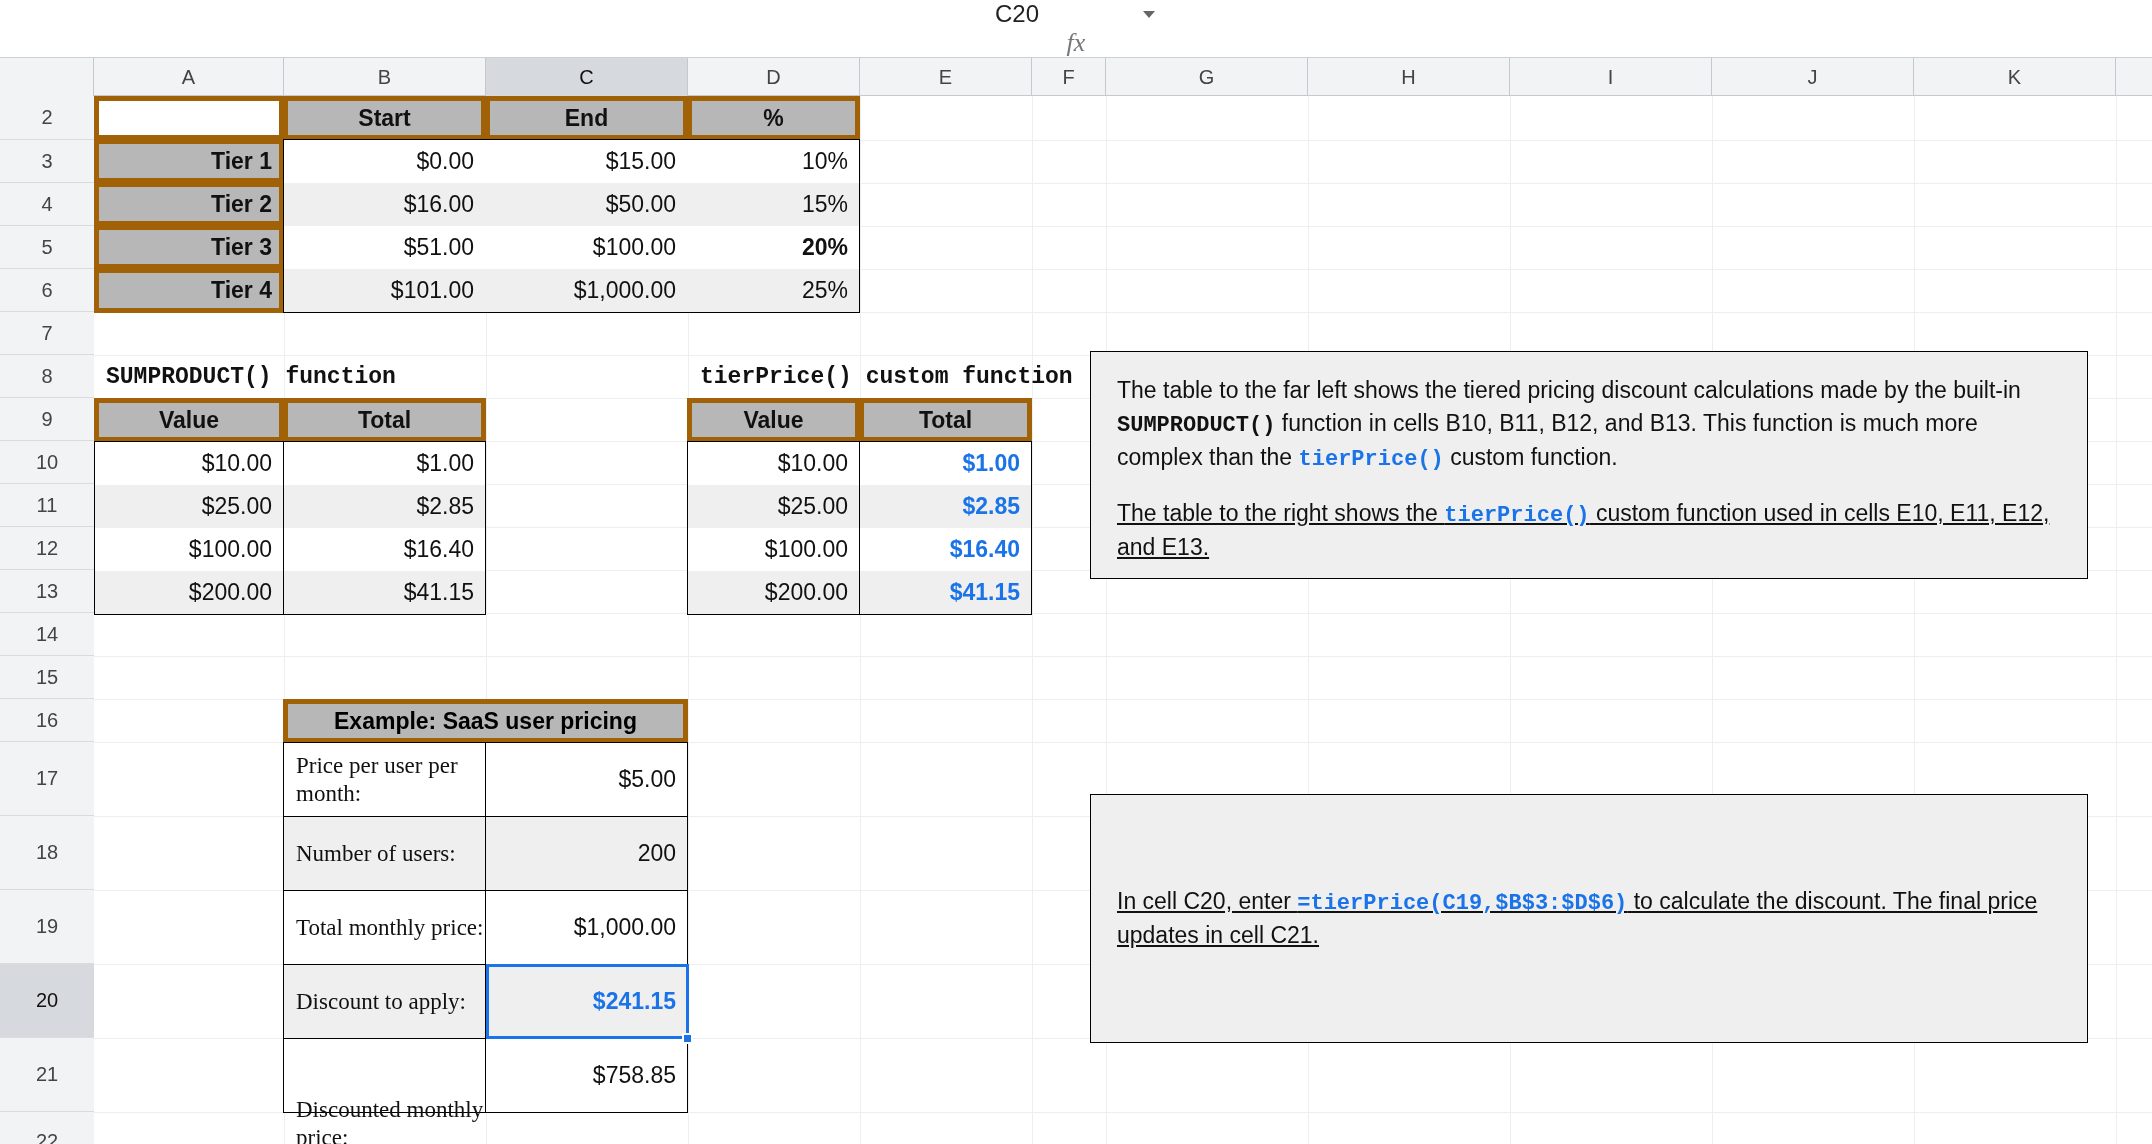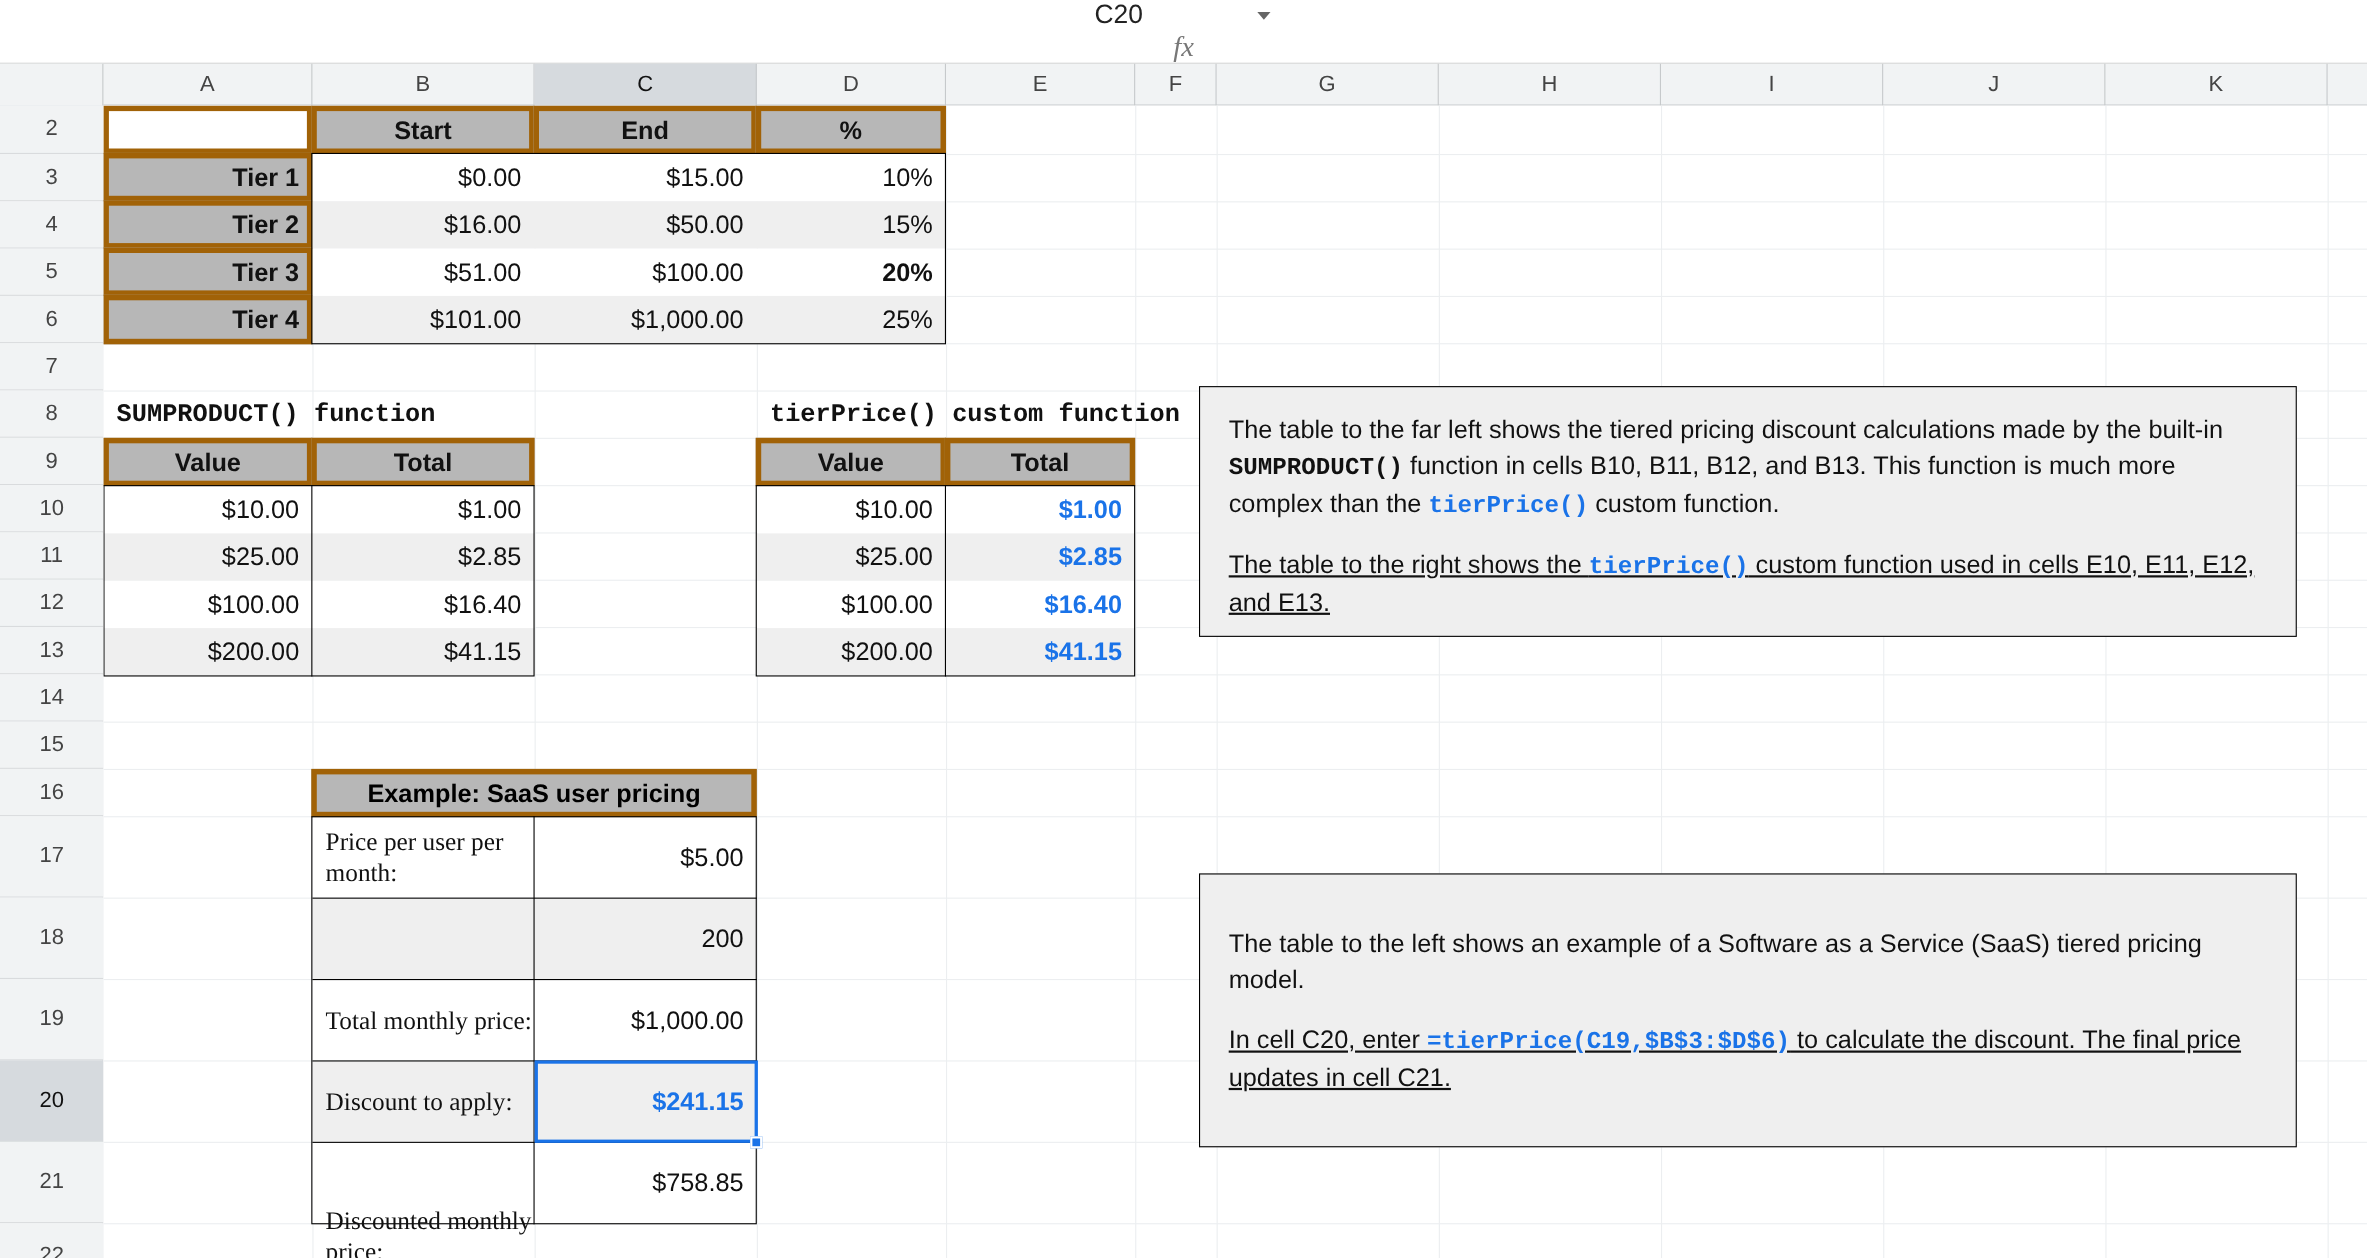"Number of users:" div.ex-lbl { html: none -> <div>Number of users:</div> }
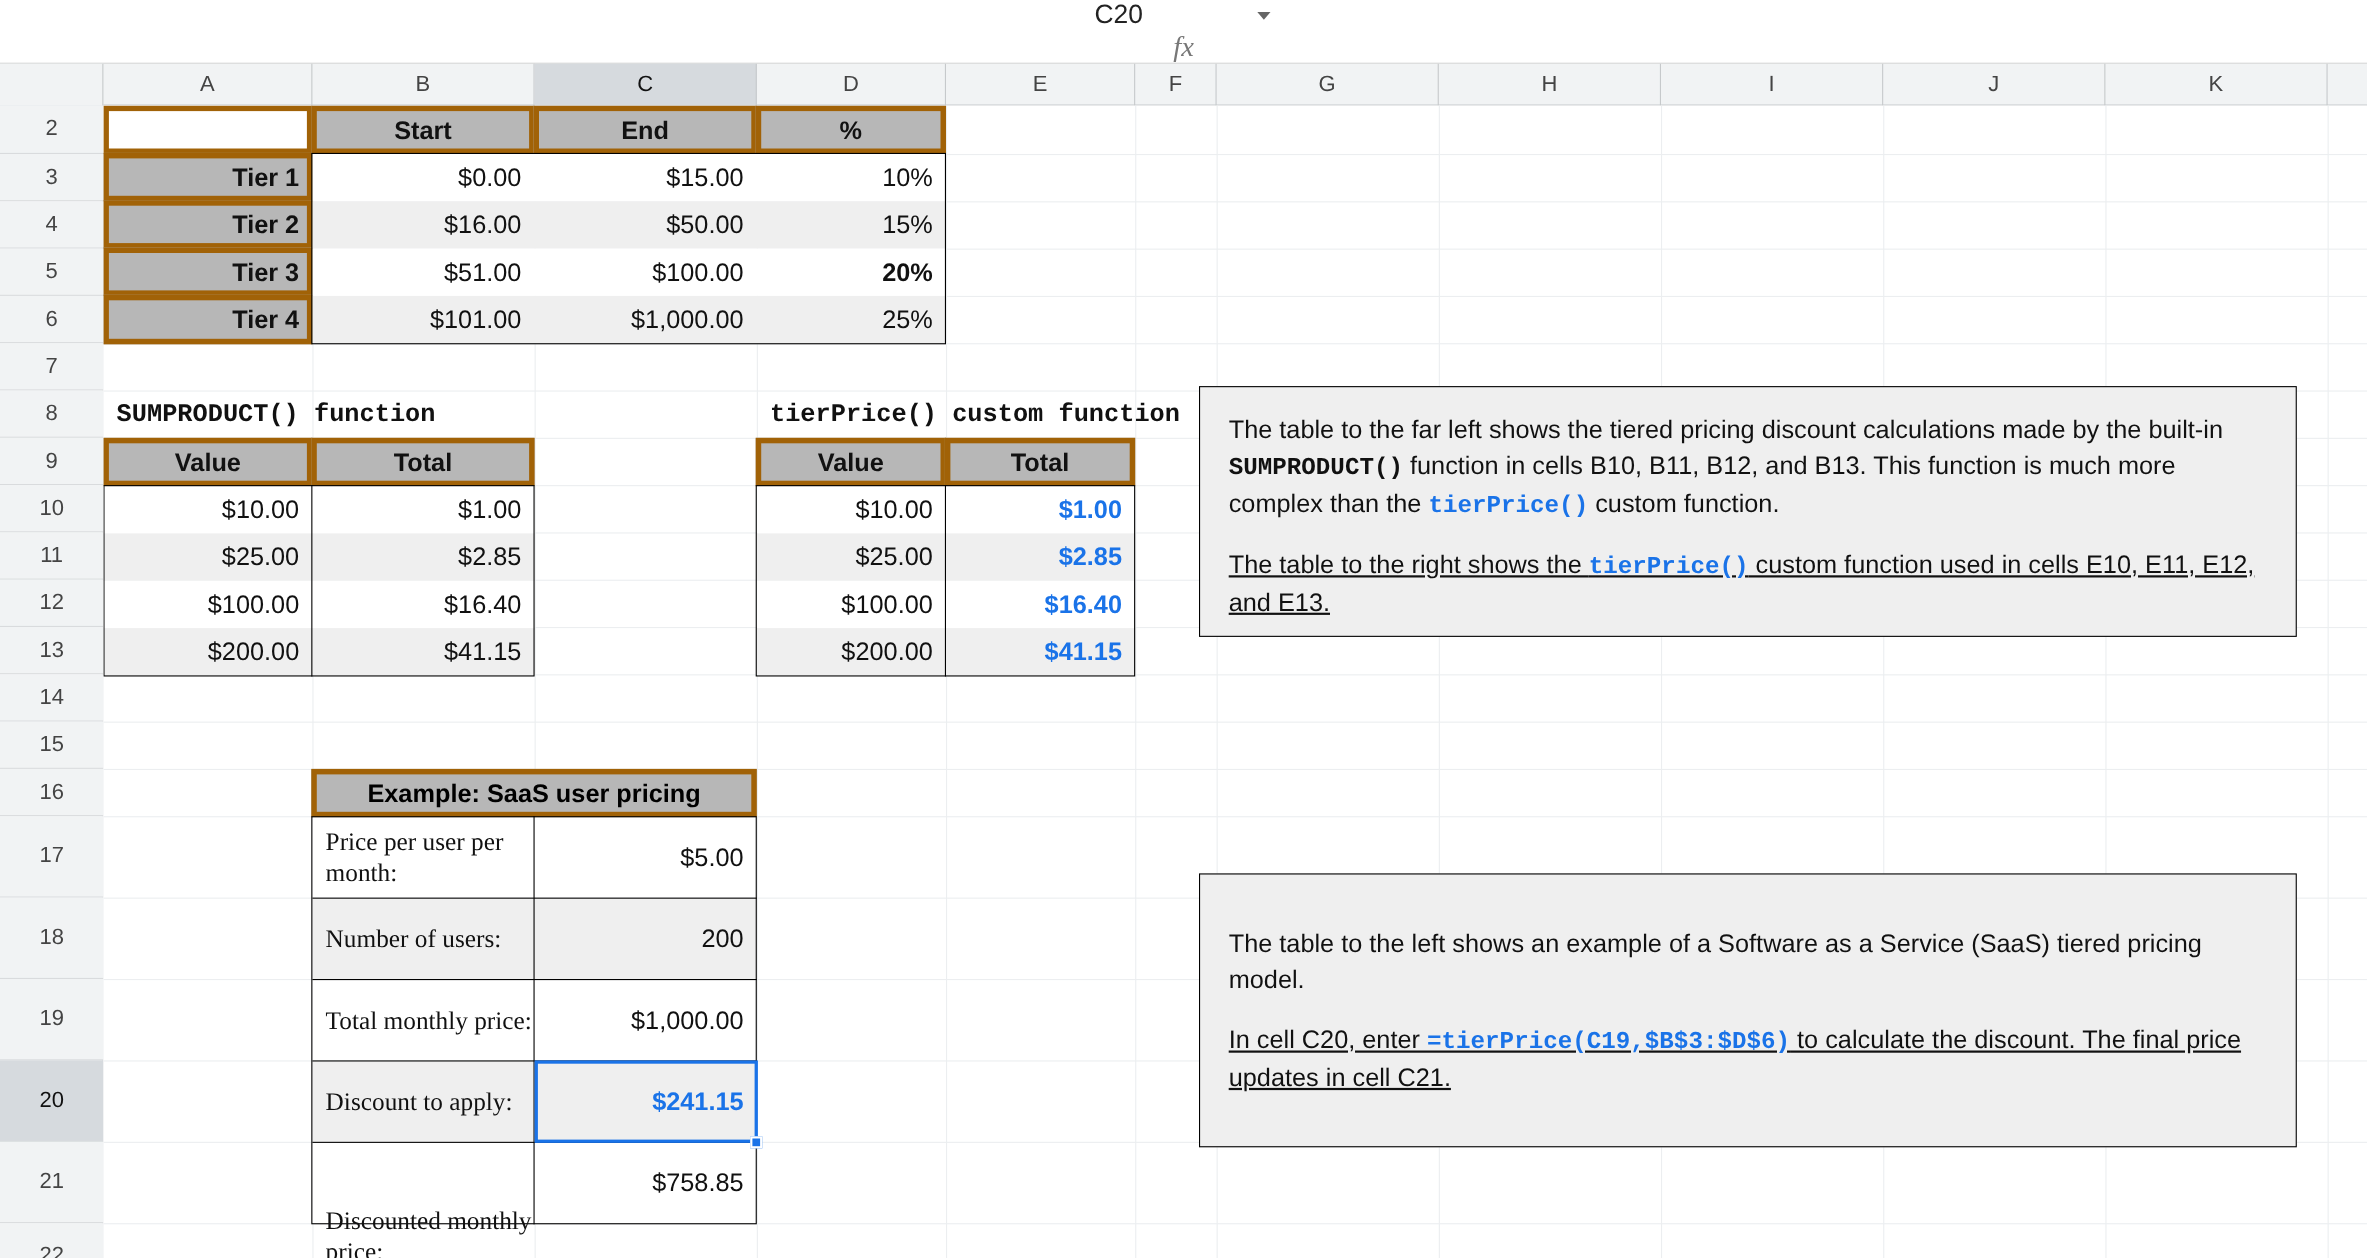"The table to the left" p { html: <p>The table to the left shows an example of a Software as a Service (SaaS) tiered pricing model.</p> -> none }
